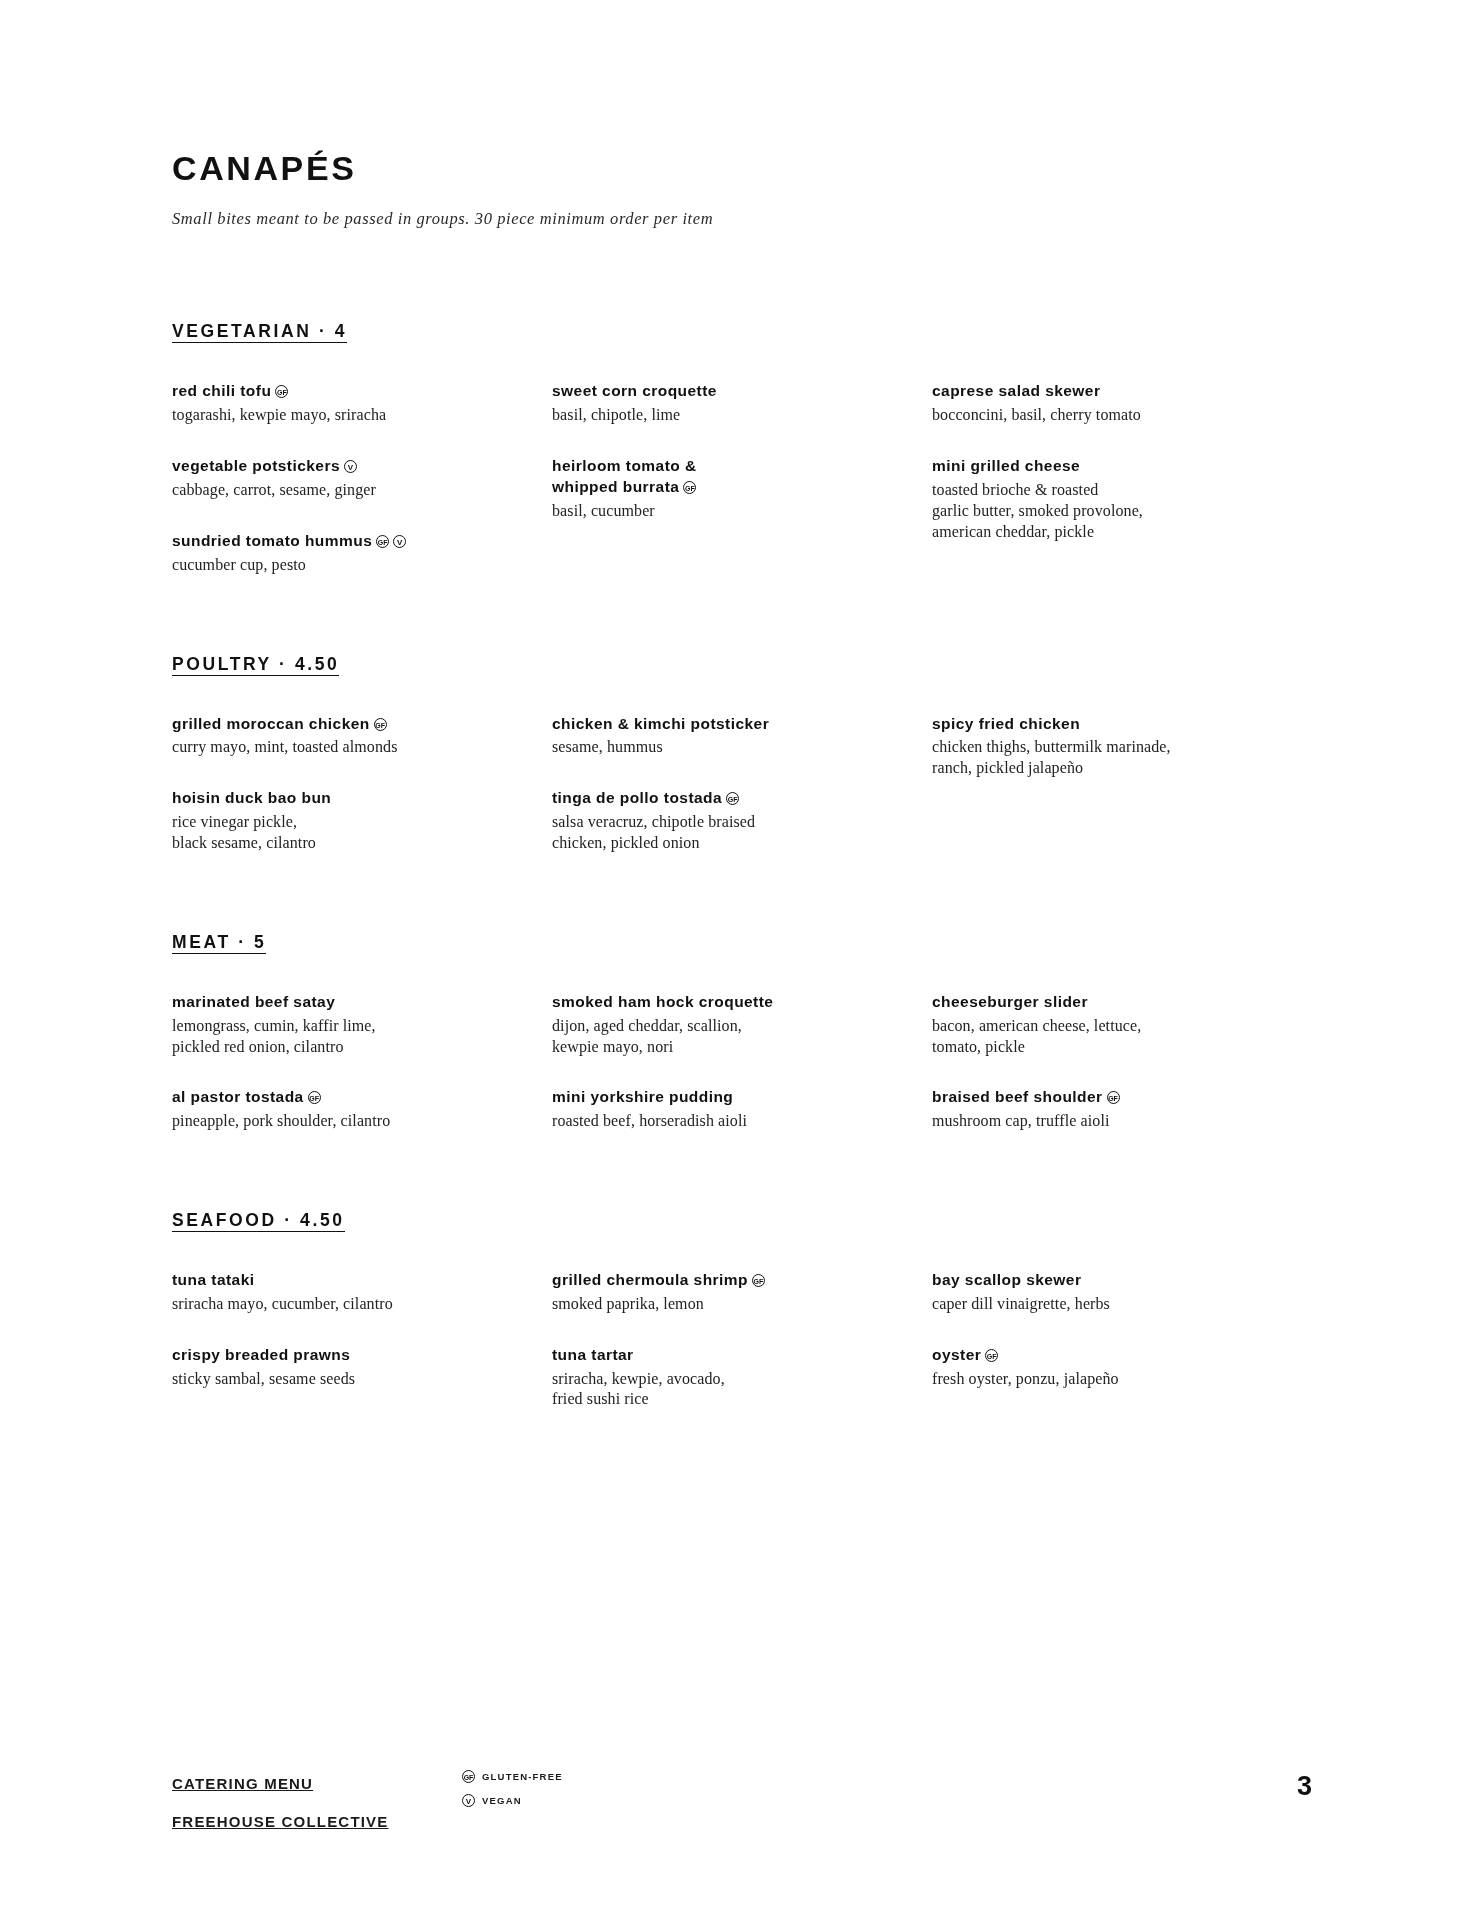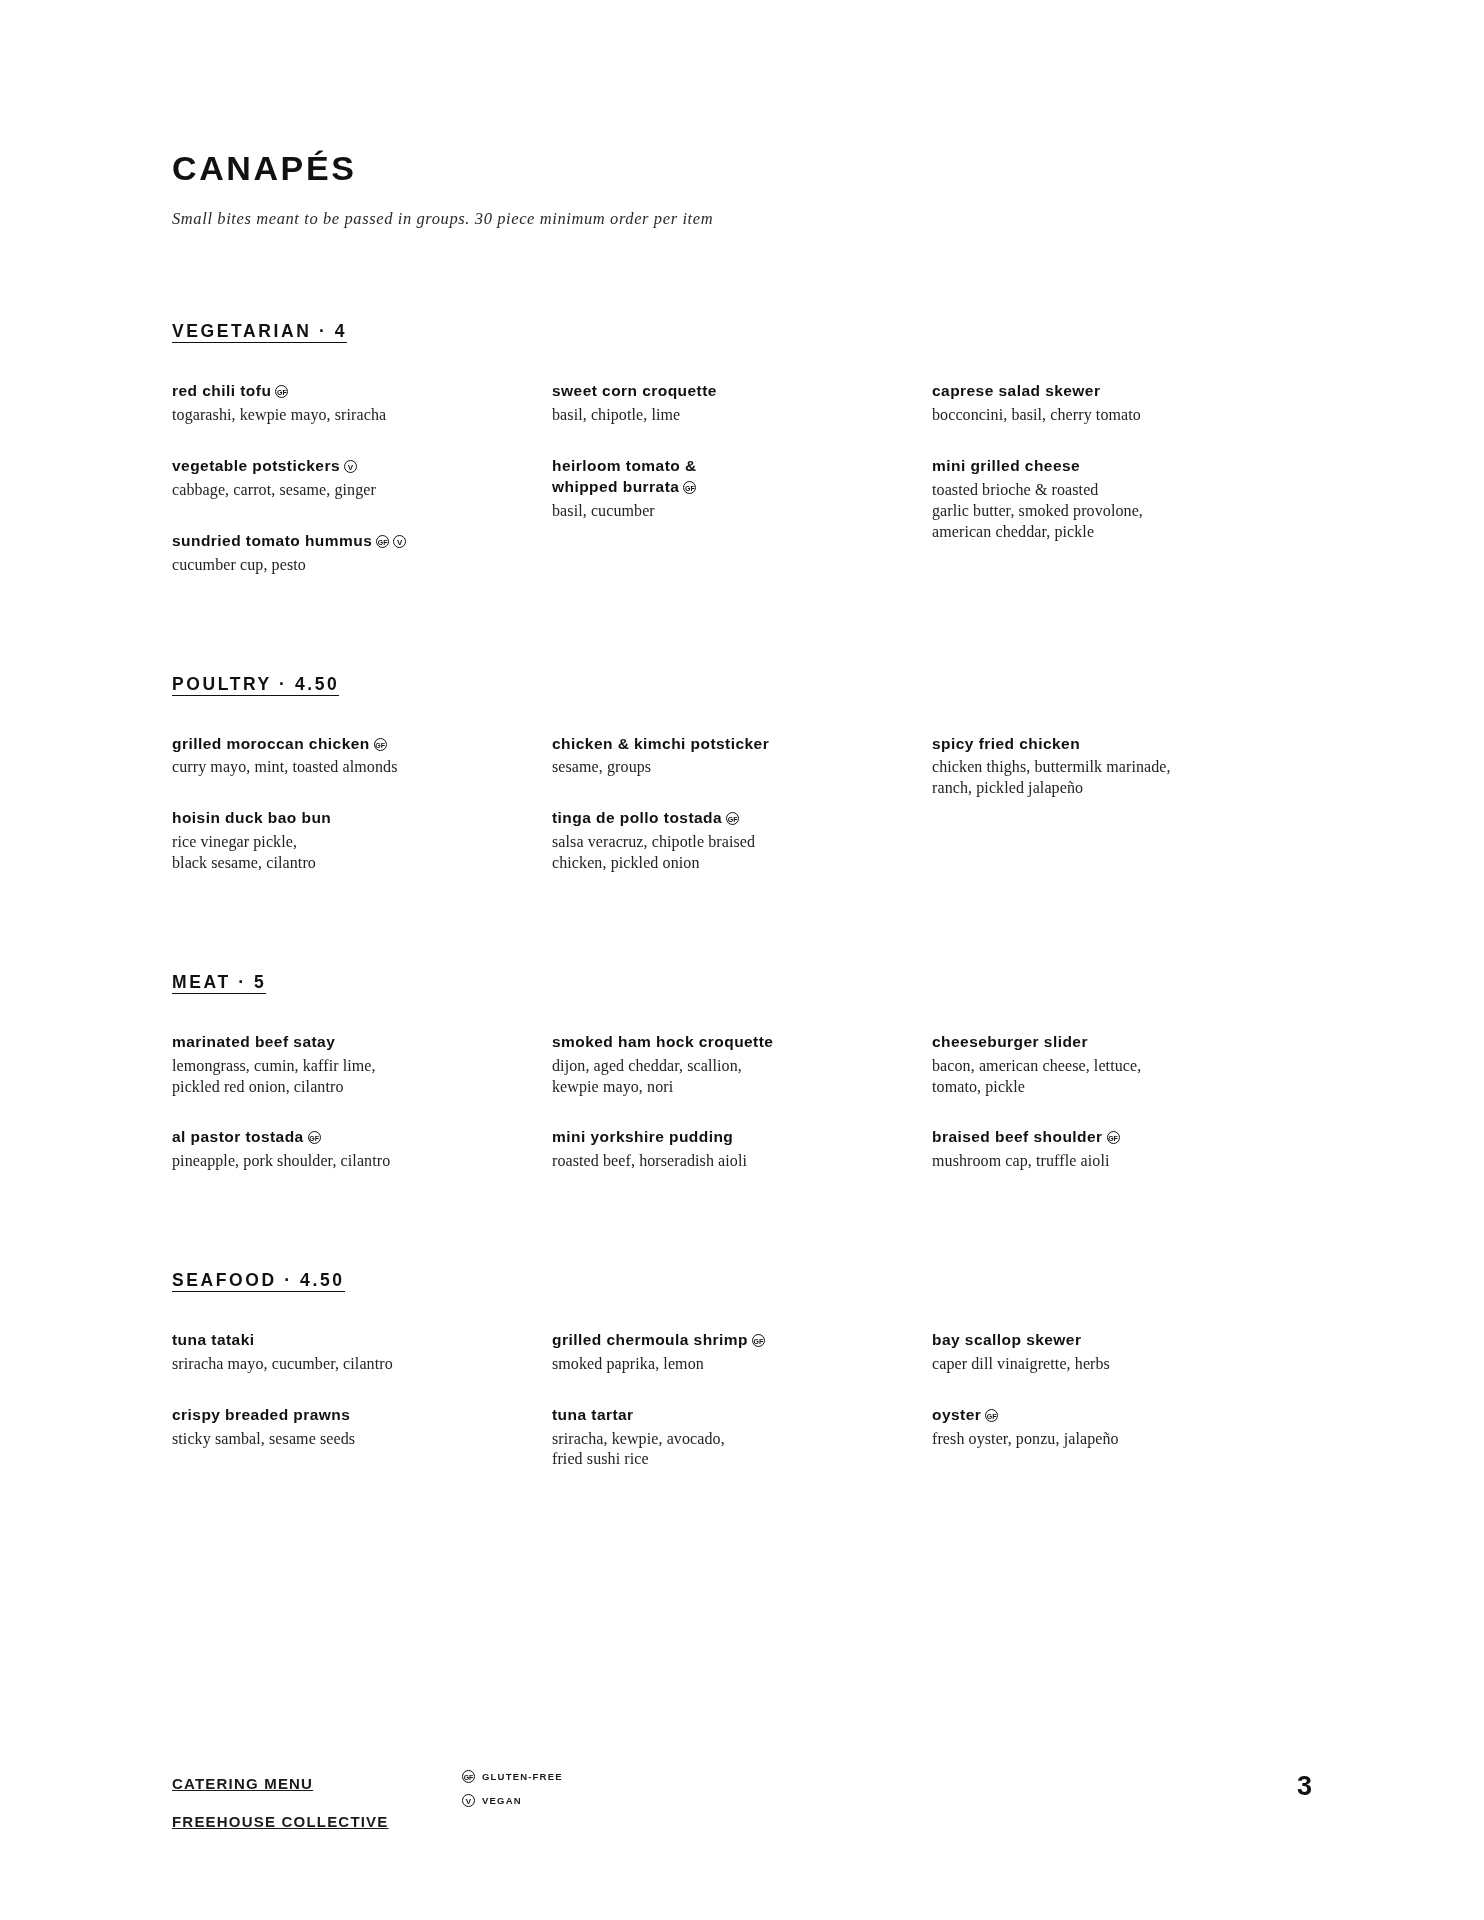"POULTRY · 4.50" .section { margin-top: 98px -> 78px }
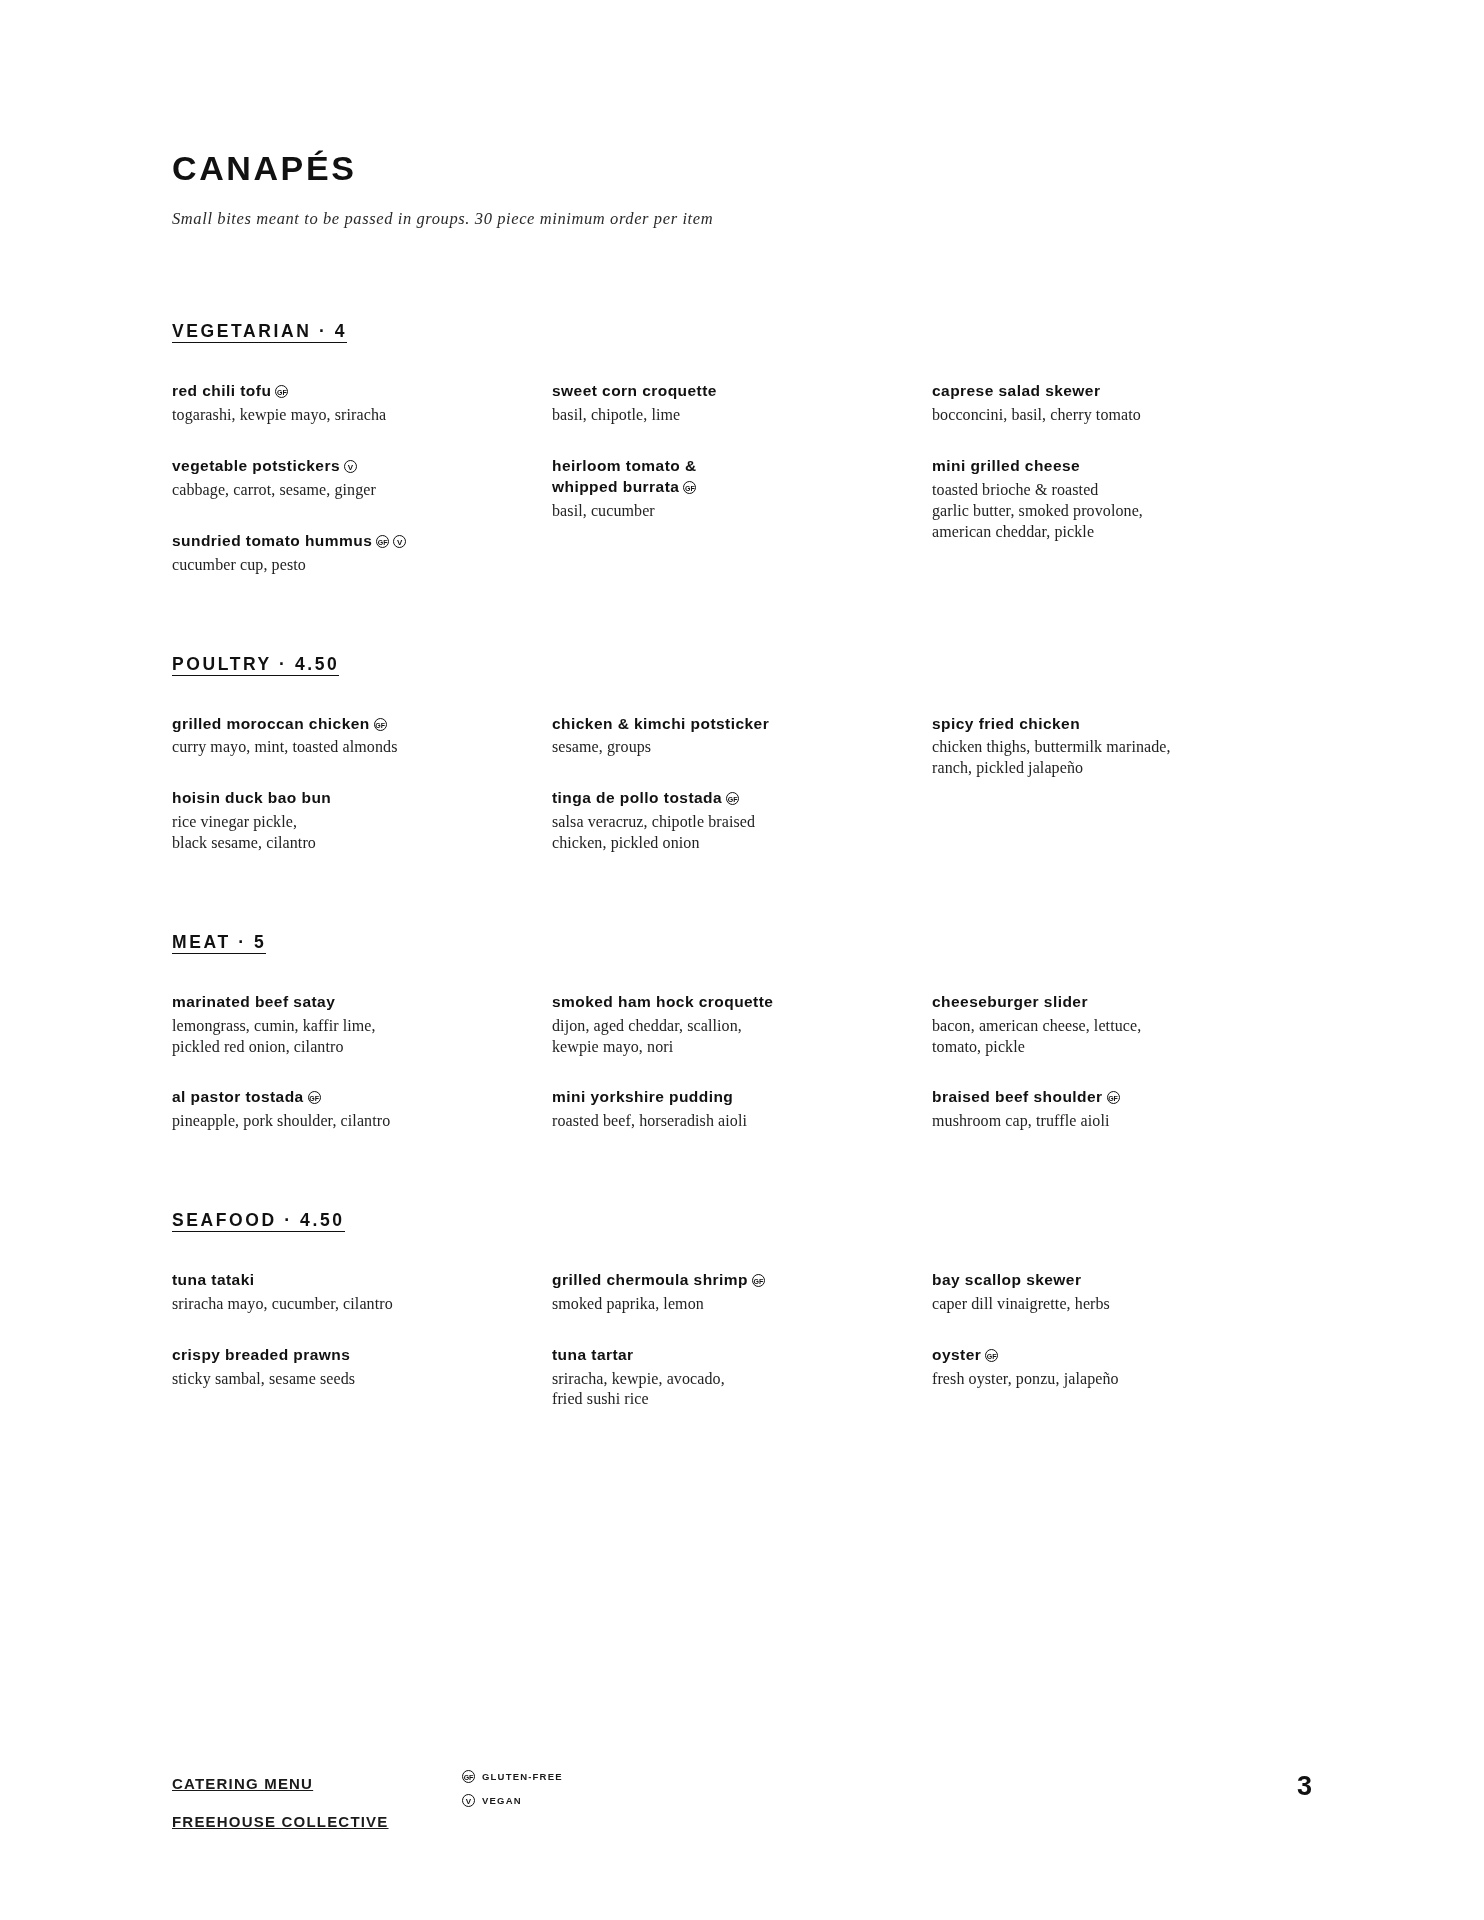"sesame, groups" div.item-desc { text: groups -> hummus }
